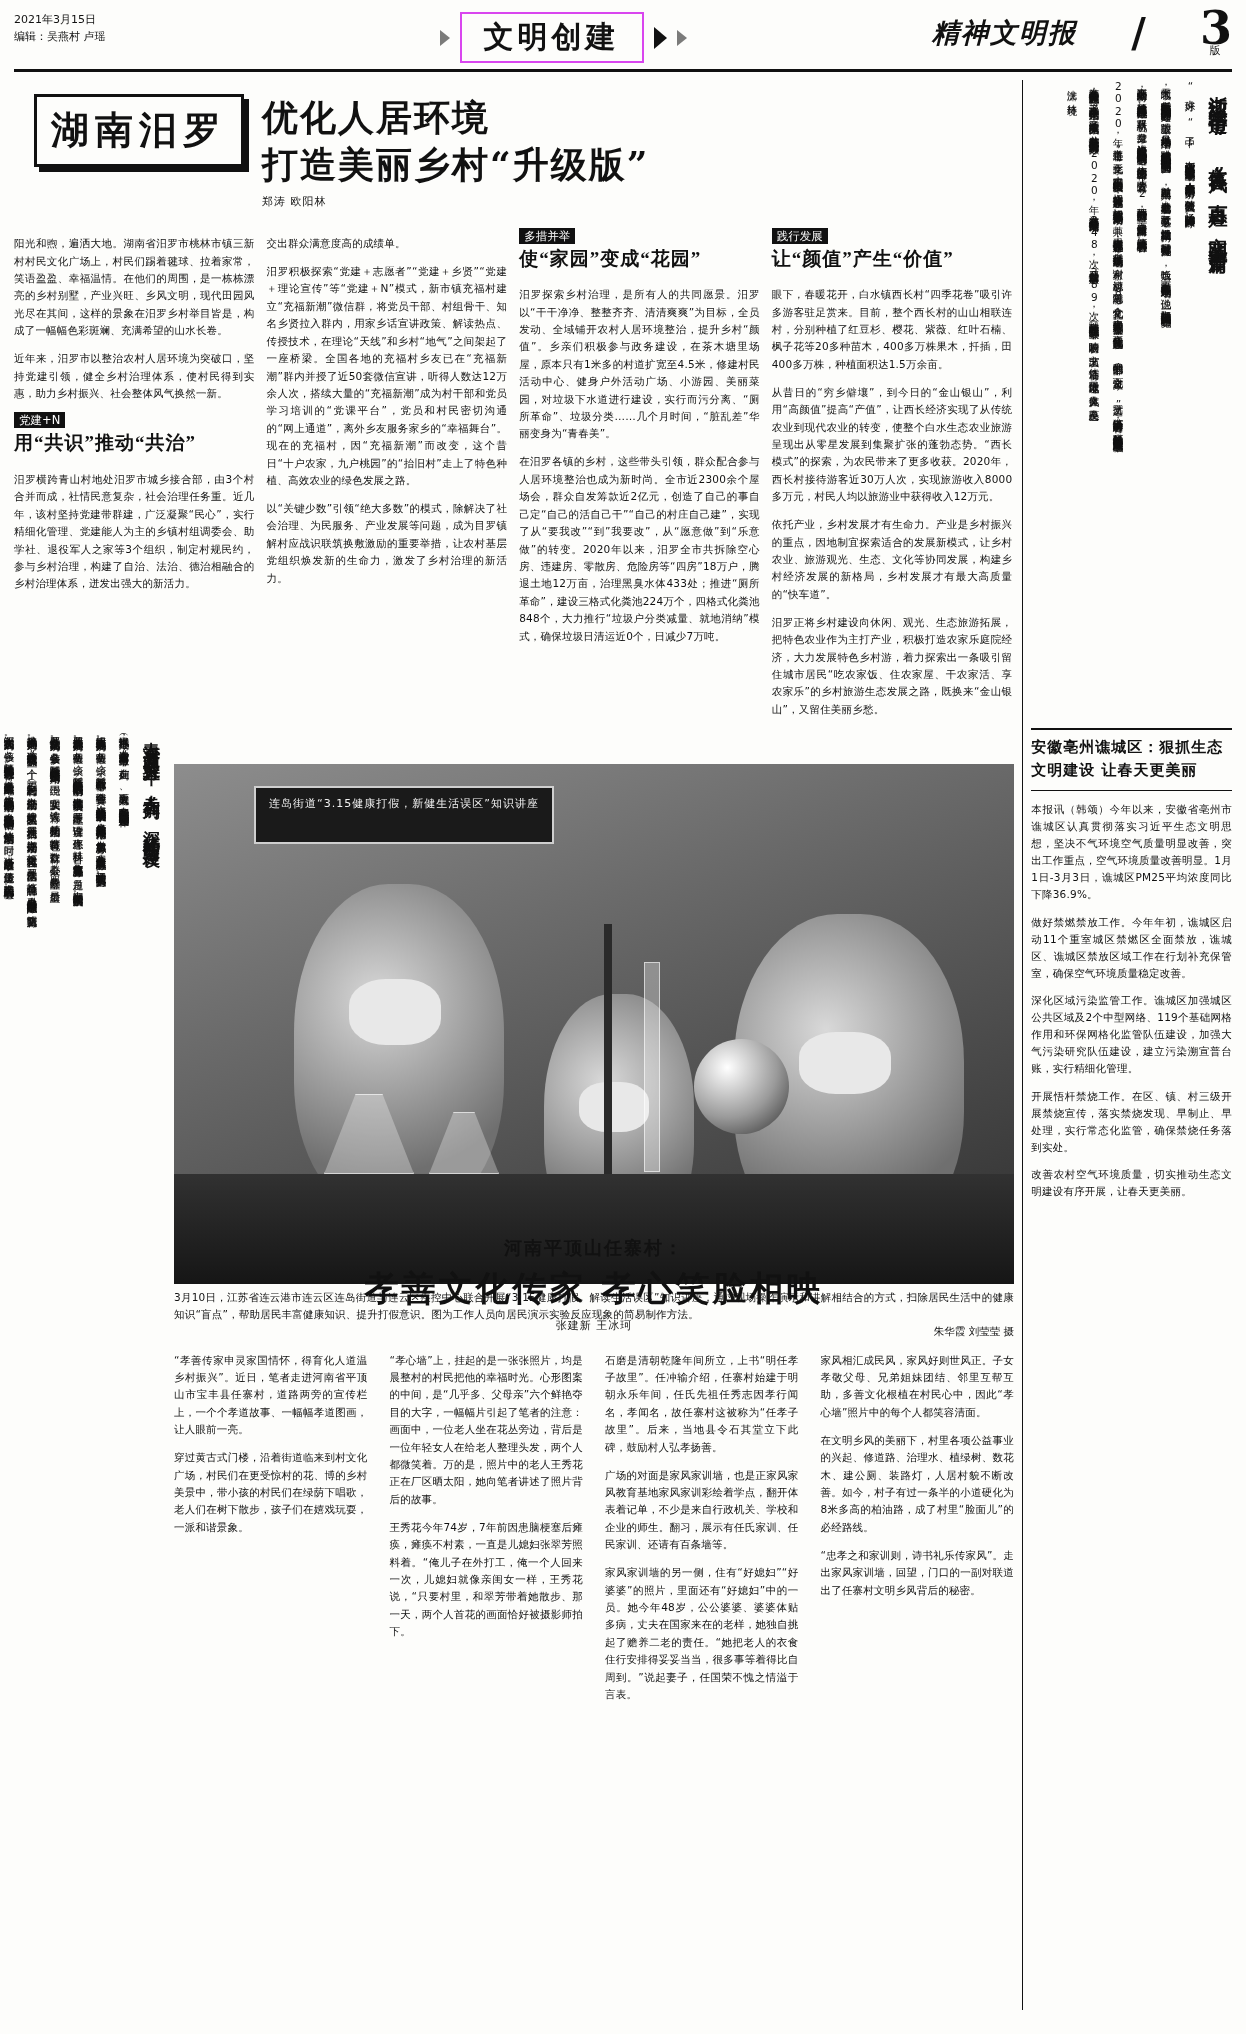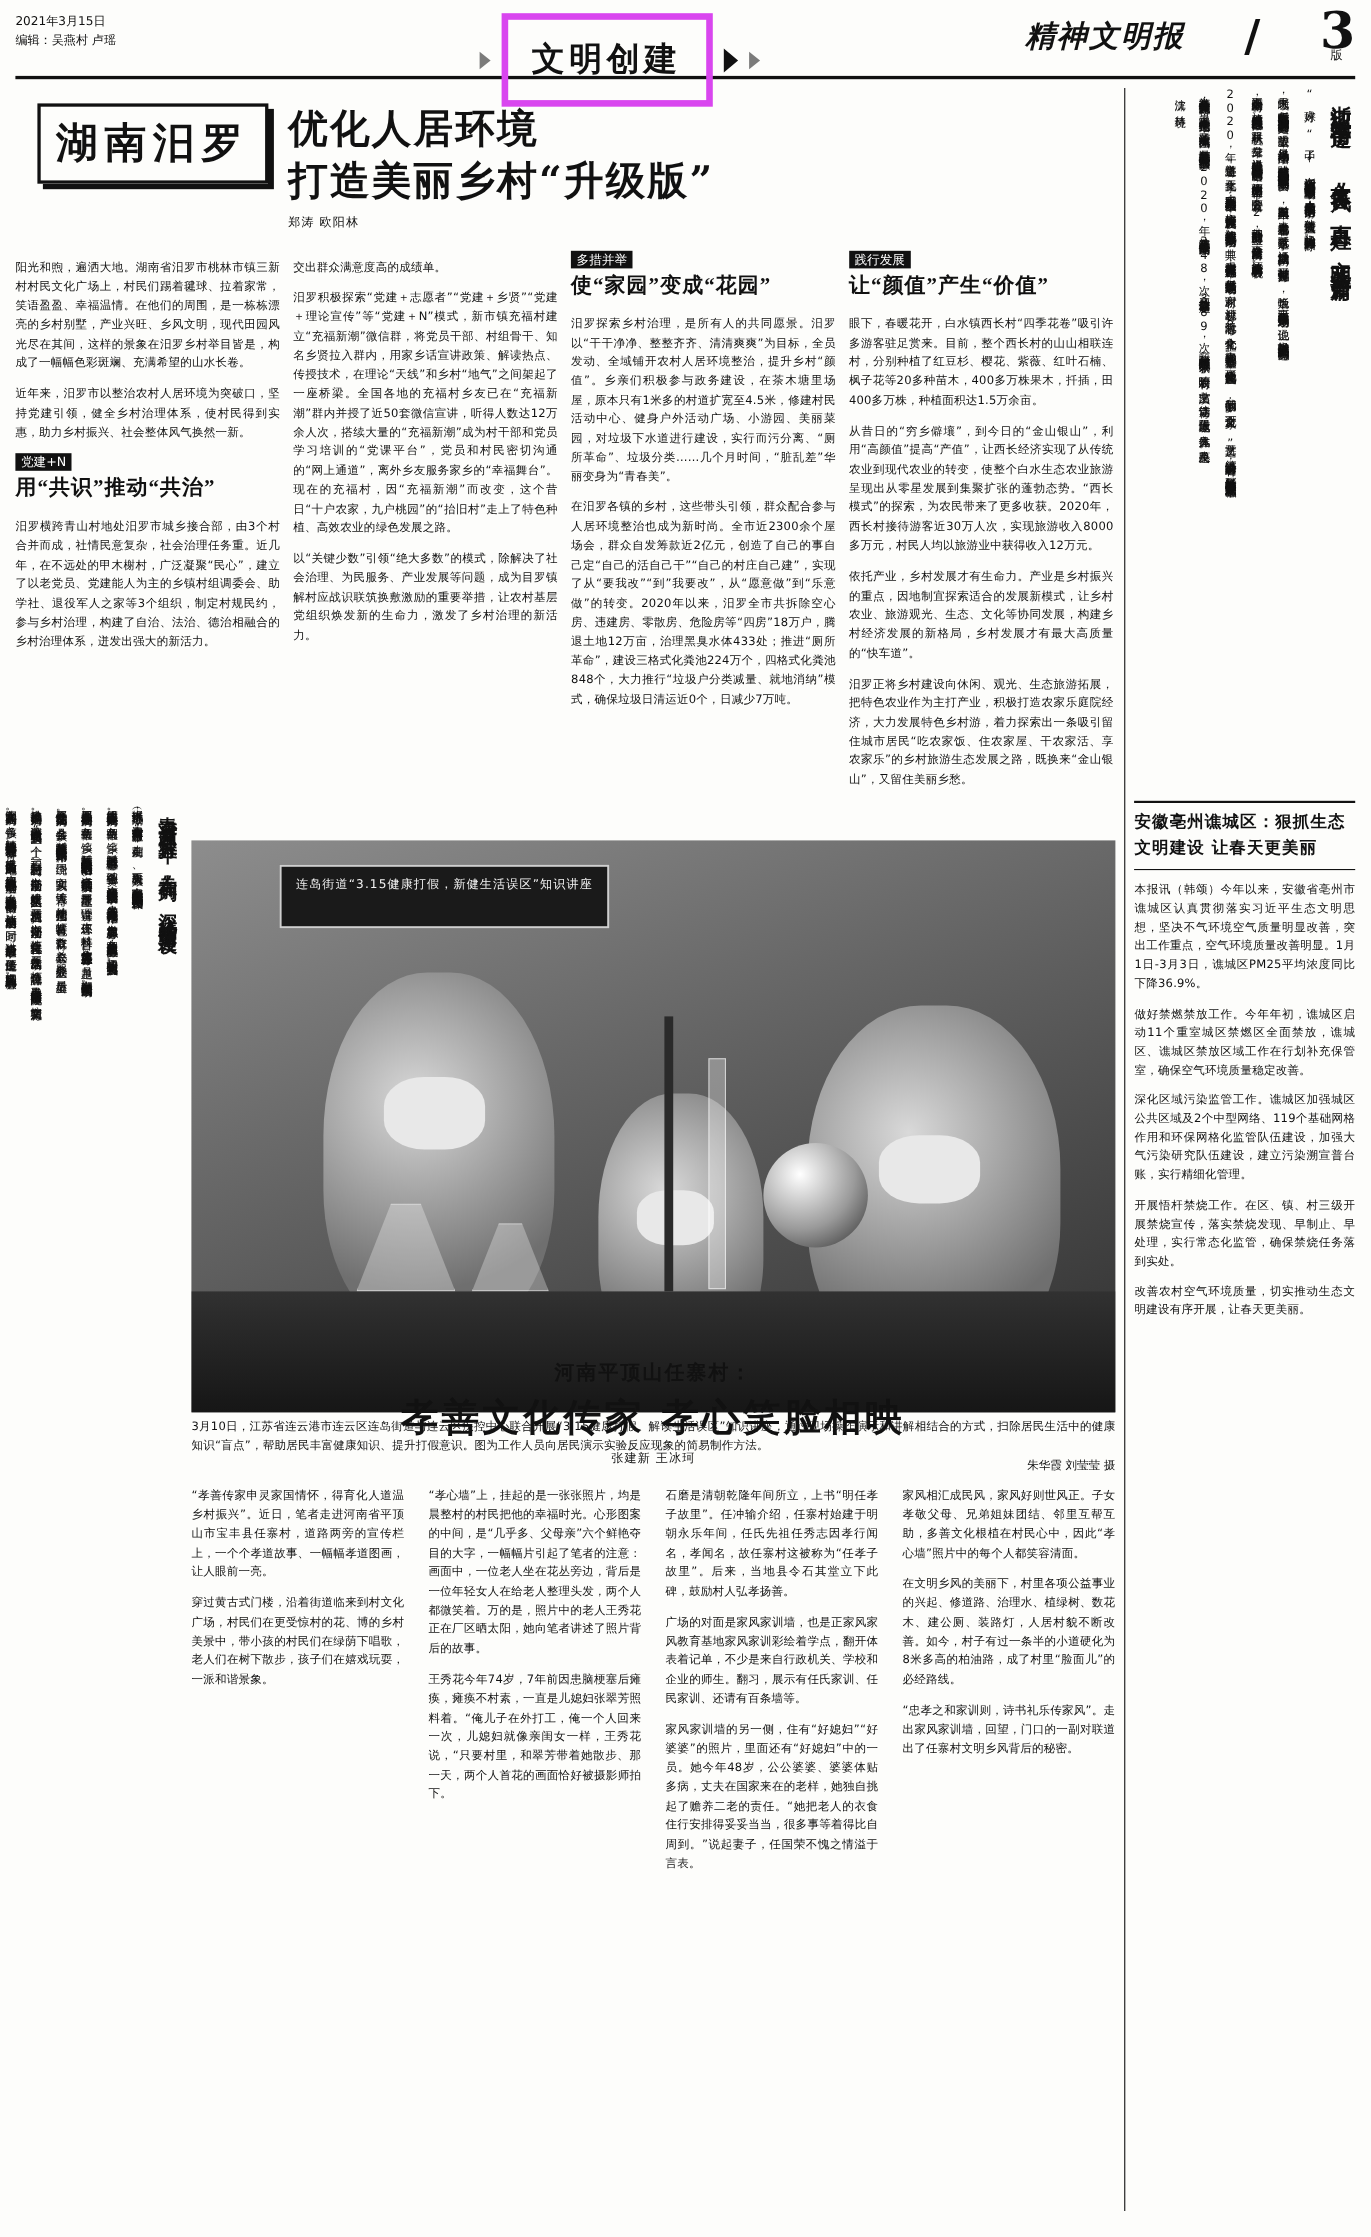"文明创建" .mh-title { border: 6px solid #d946ef -> 2px solid #d946ef; padding: 16px 22px -> 3px 22px }
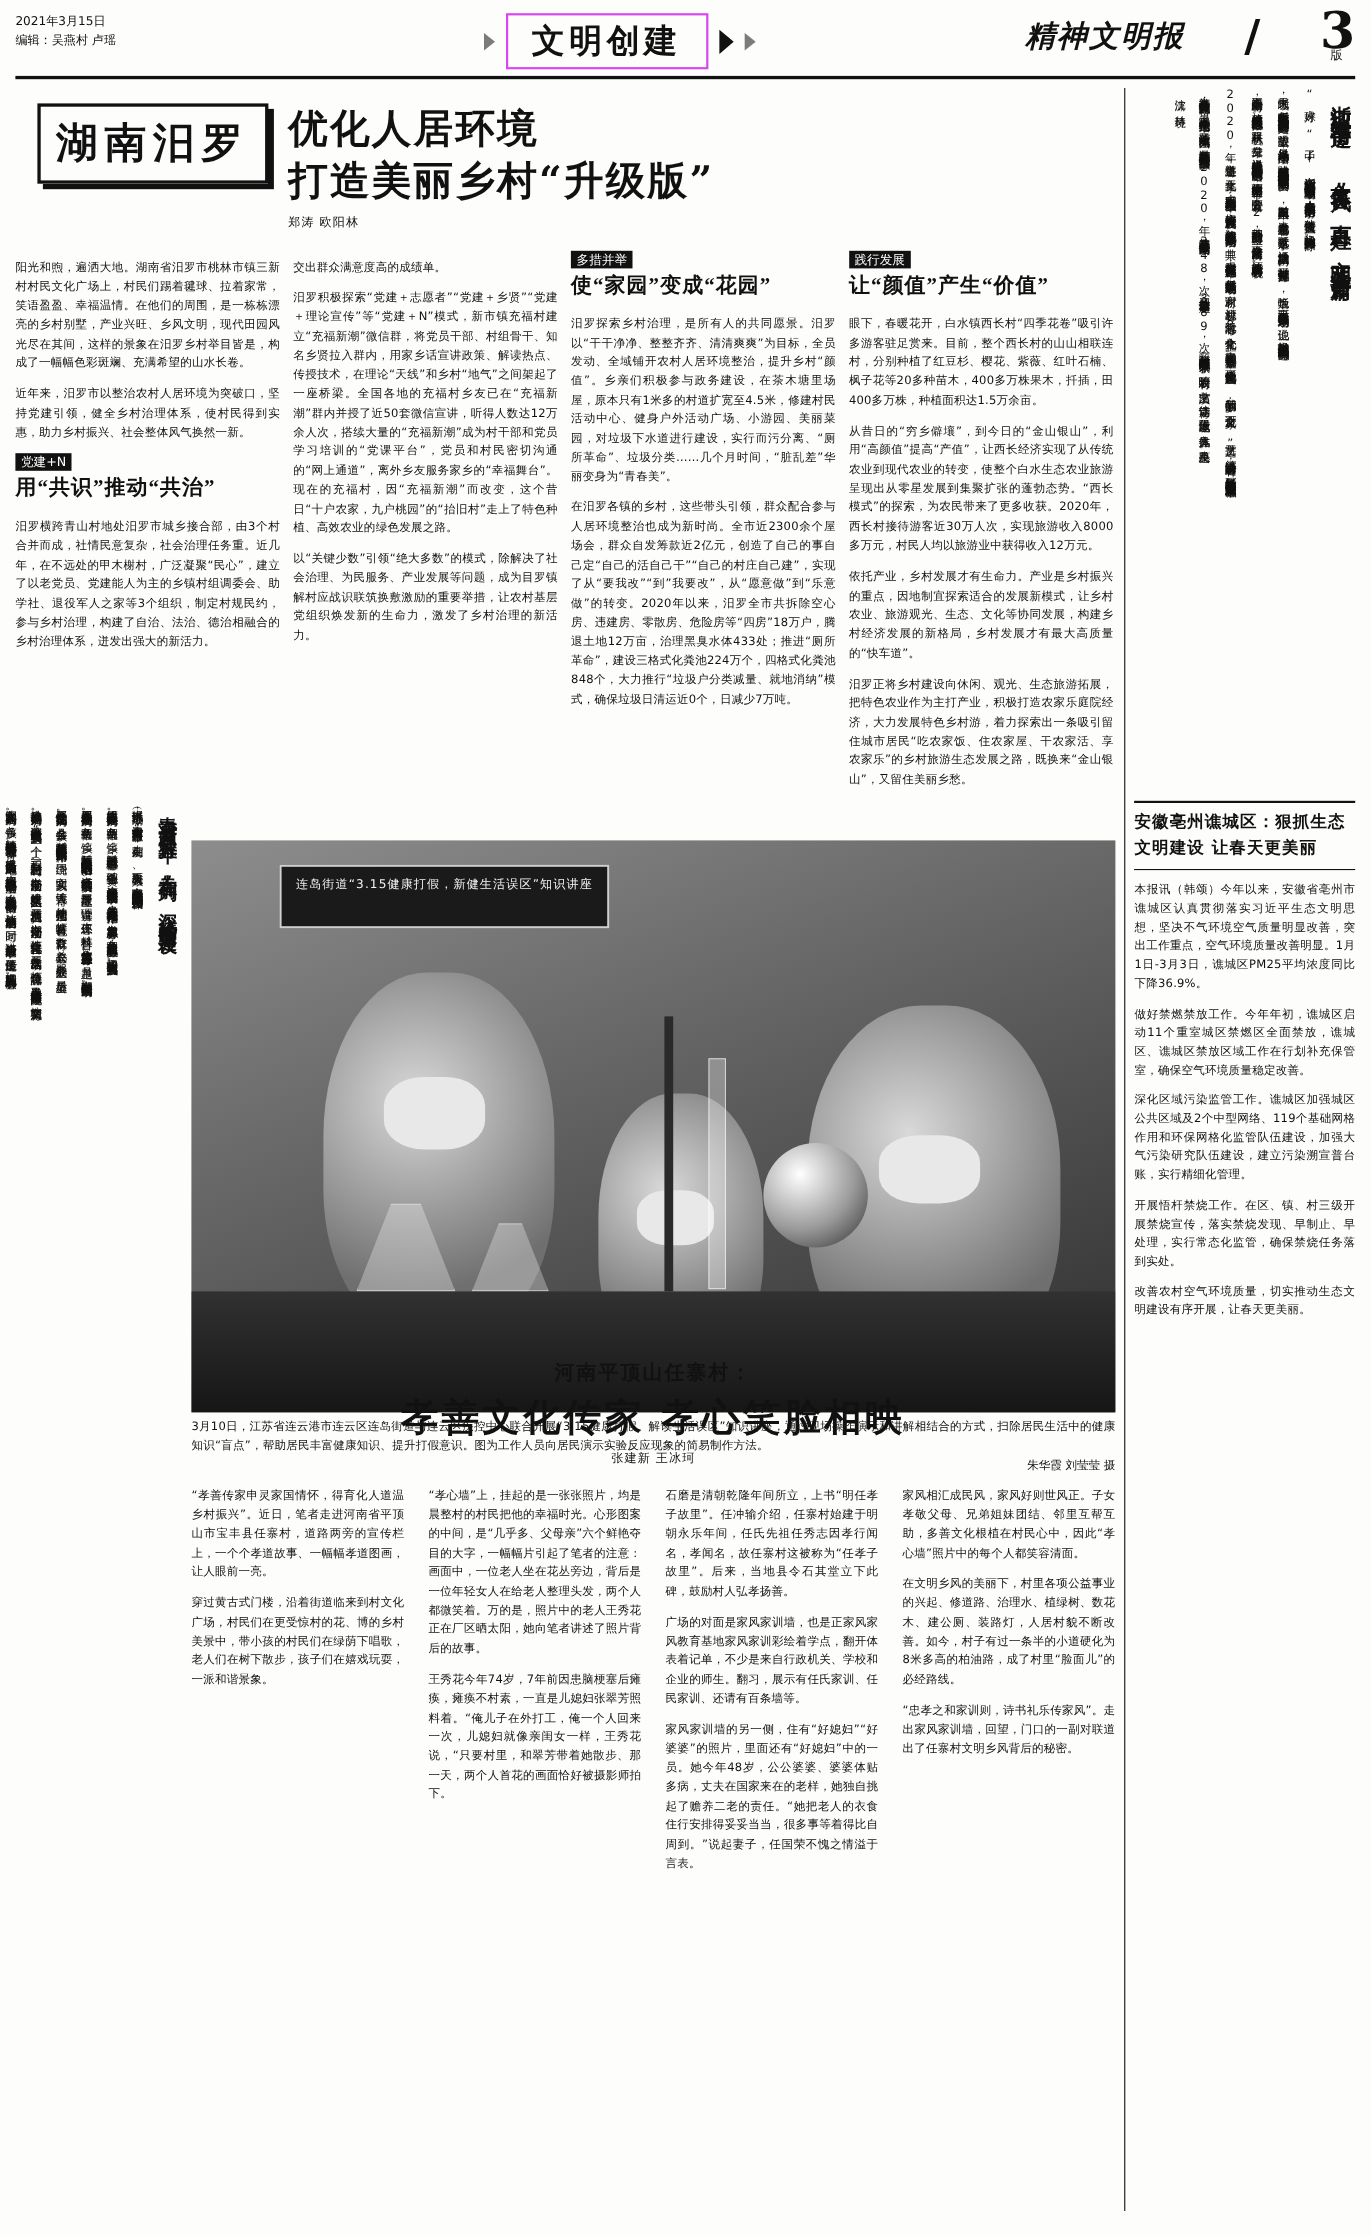"汨罗横跨青山村地处汨罗市城乡接合部，由3个村合并而成，社情民意复杂，社会治理任务" p.ptext { text: 在不远处的甲木榭村，广泛凝聚“民心”，建立了以老党员 -> 该村坚持党建带群建，广泛凝聚“民心”，实行精细化管理 }
